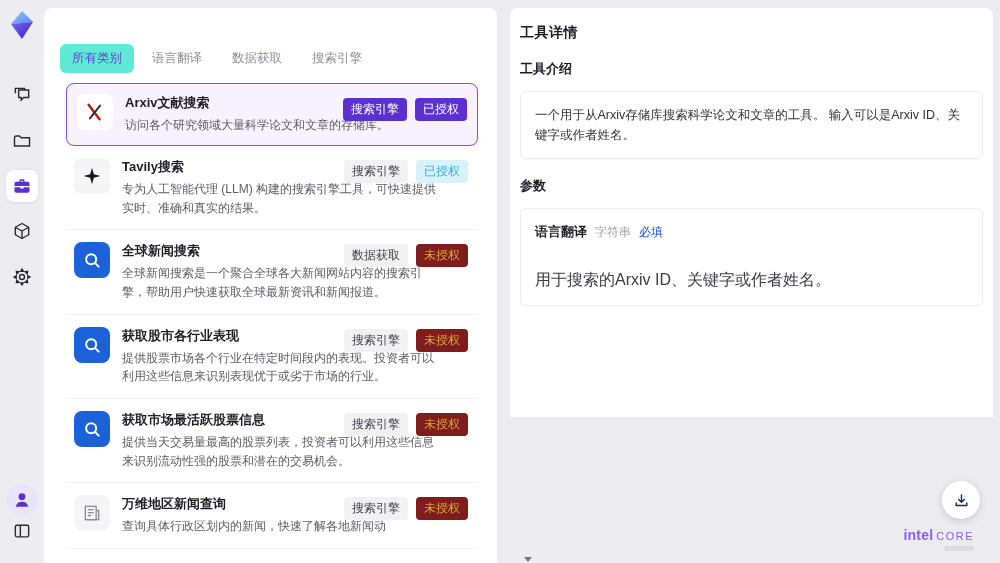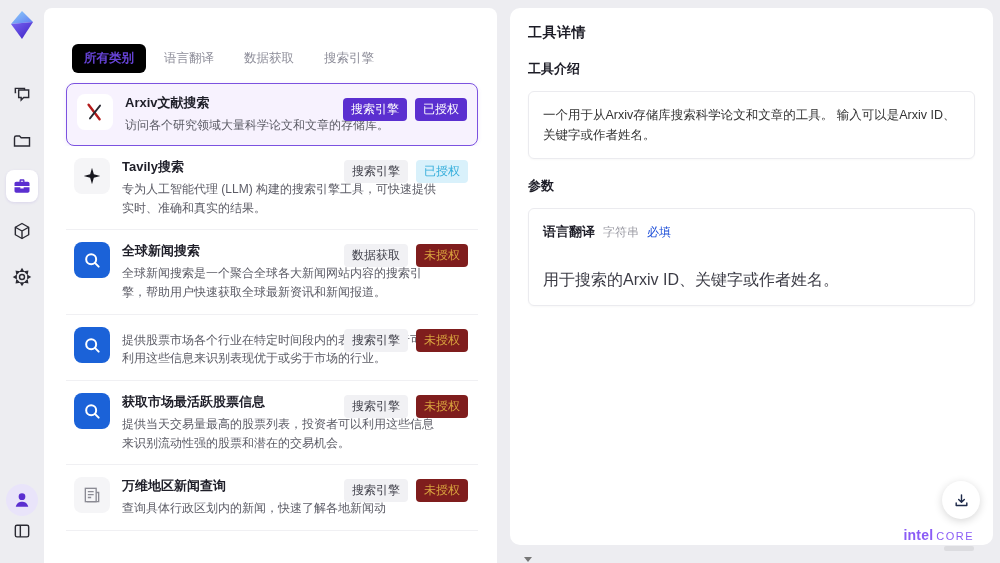"工具详情" .panel-right { border-radius: 10px -> none; height: 537px -> 409px; padding: 16px 18px -> 16px 10px }
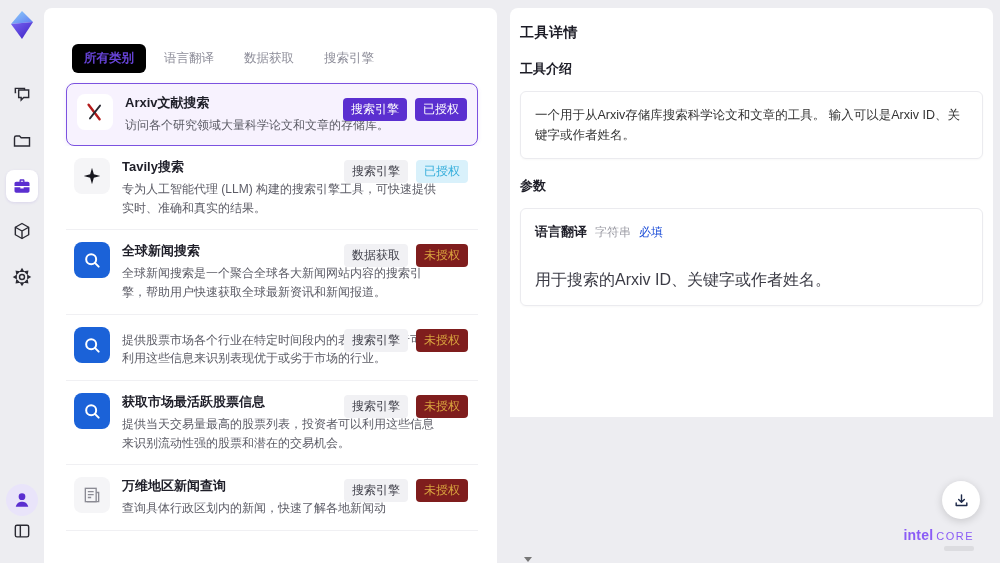"所有类别" .tab.active { background: #000000 -> #5eead4; font-weight: bold -> normal; margin-left: 12px -> none }
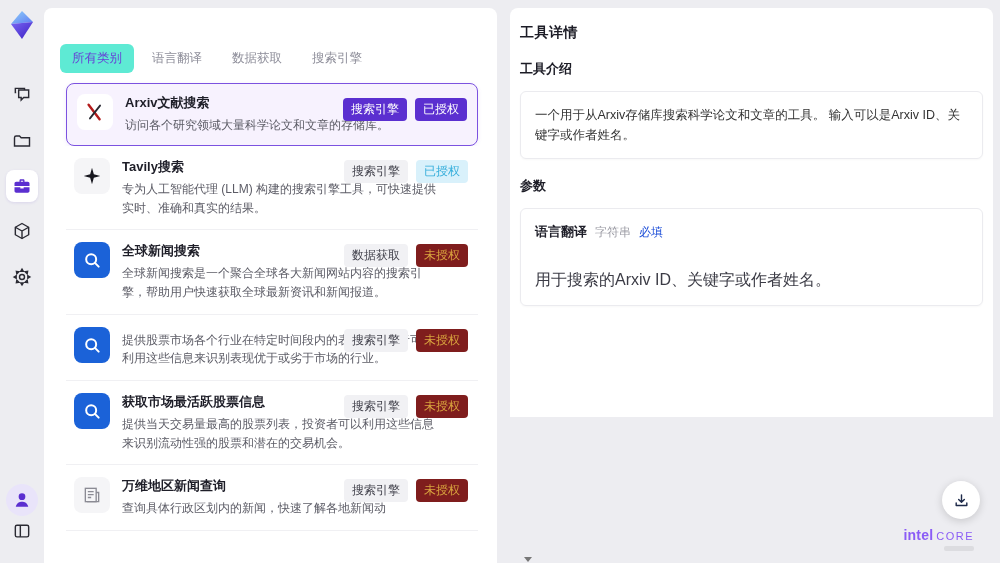"获取股市各行业表现" div.tool-name { html: none -> <div>获取股市各行业表现</div> }
